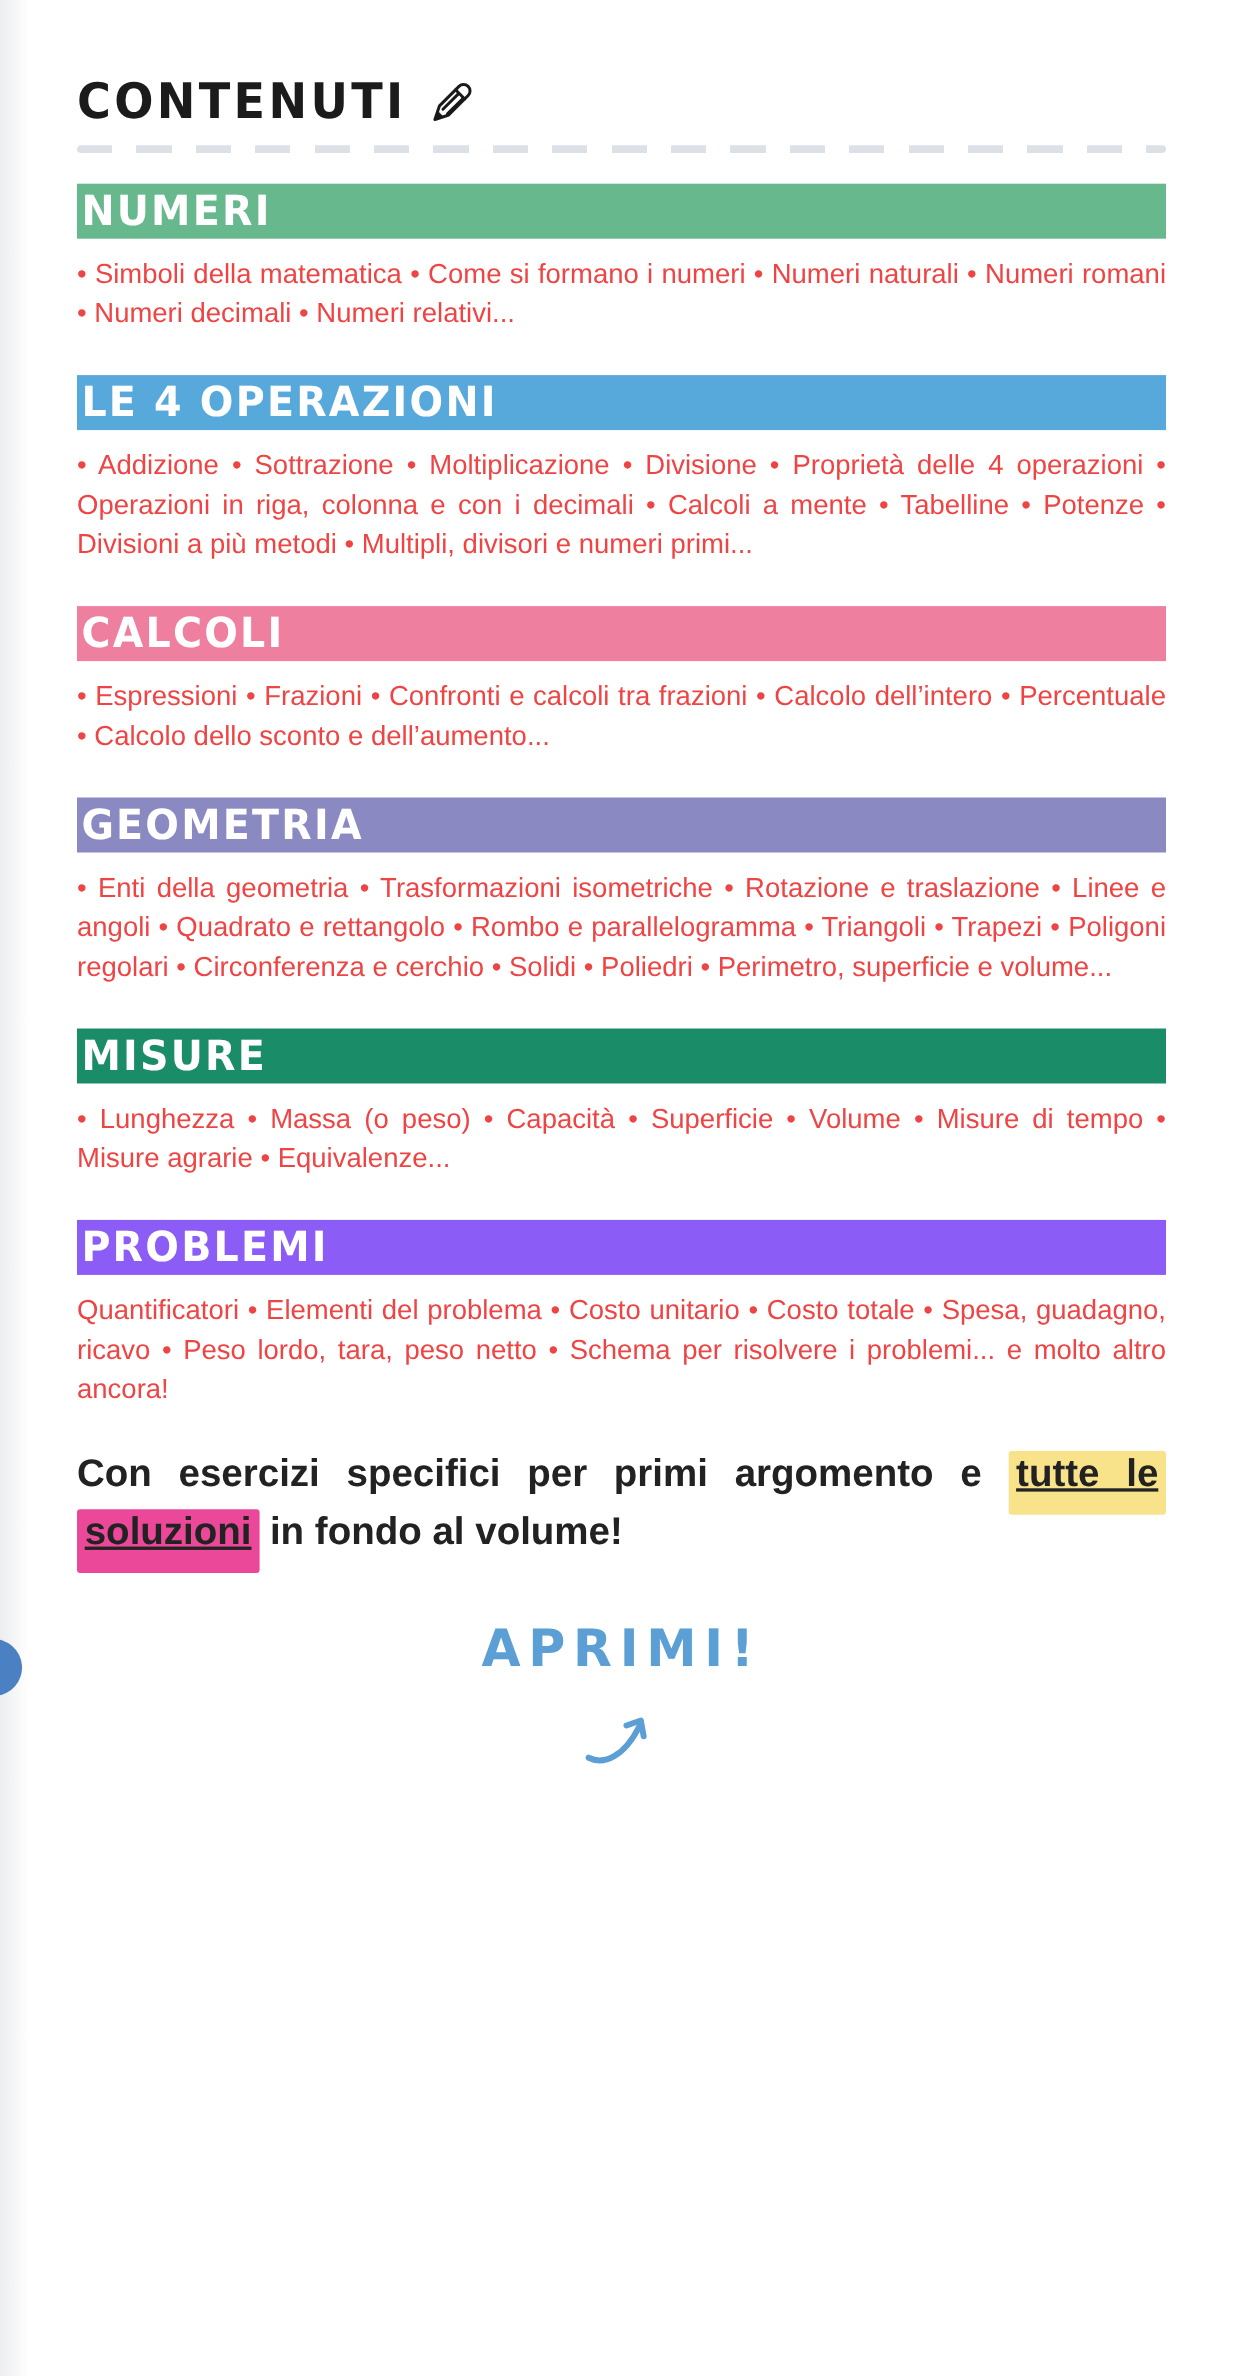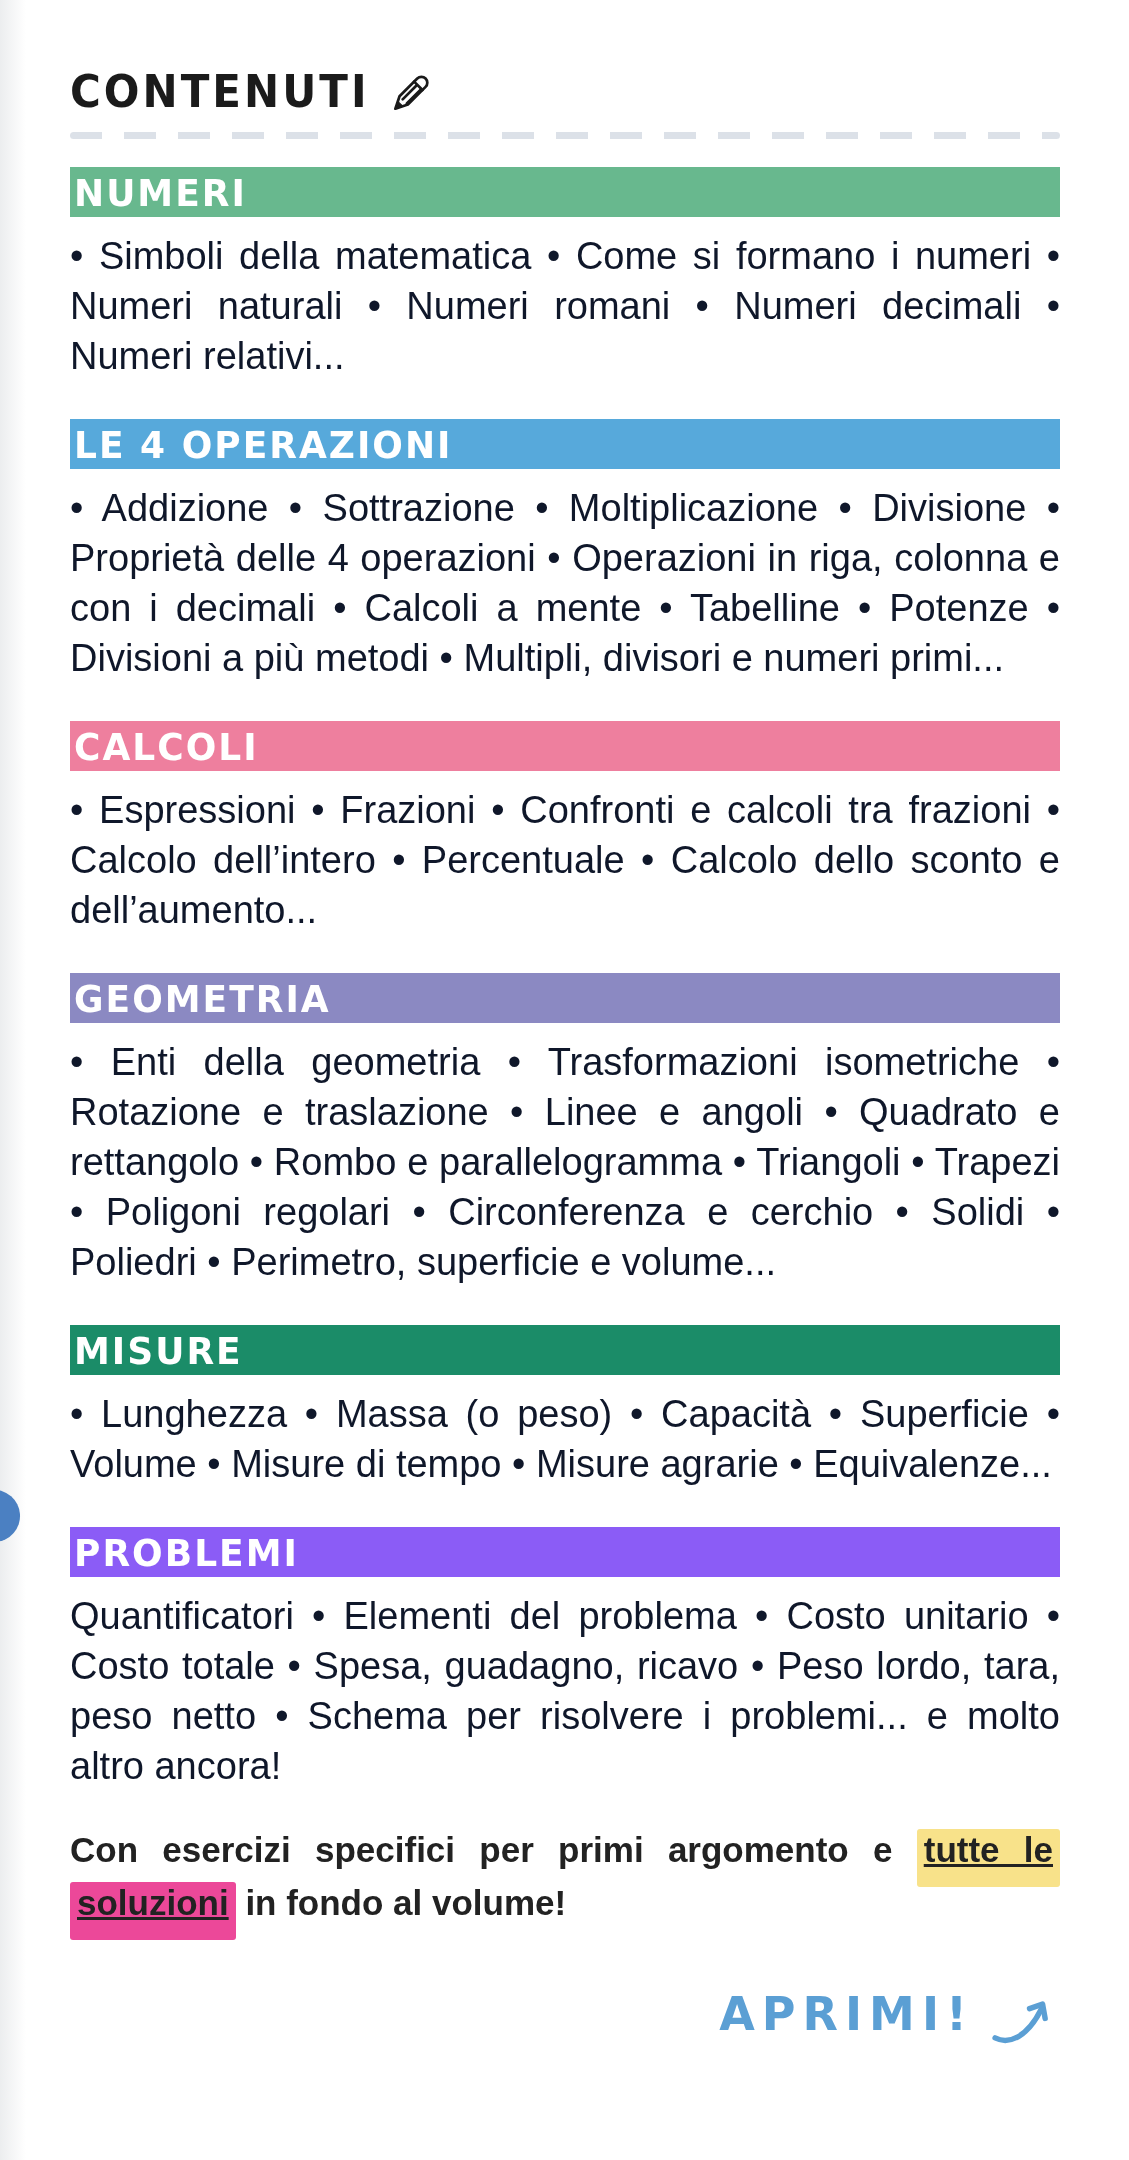"• Simboli della matematica •" .topic-text { color: #0f172a -> #ef4444; font-size: 38px -> 25px; line-height: 50px -> 36px }
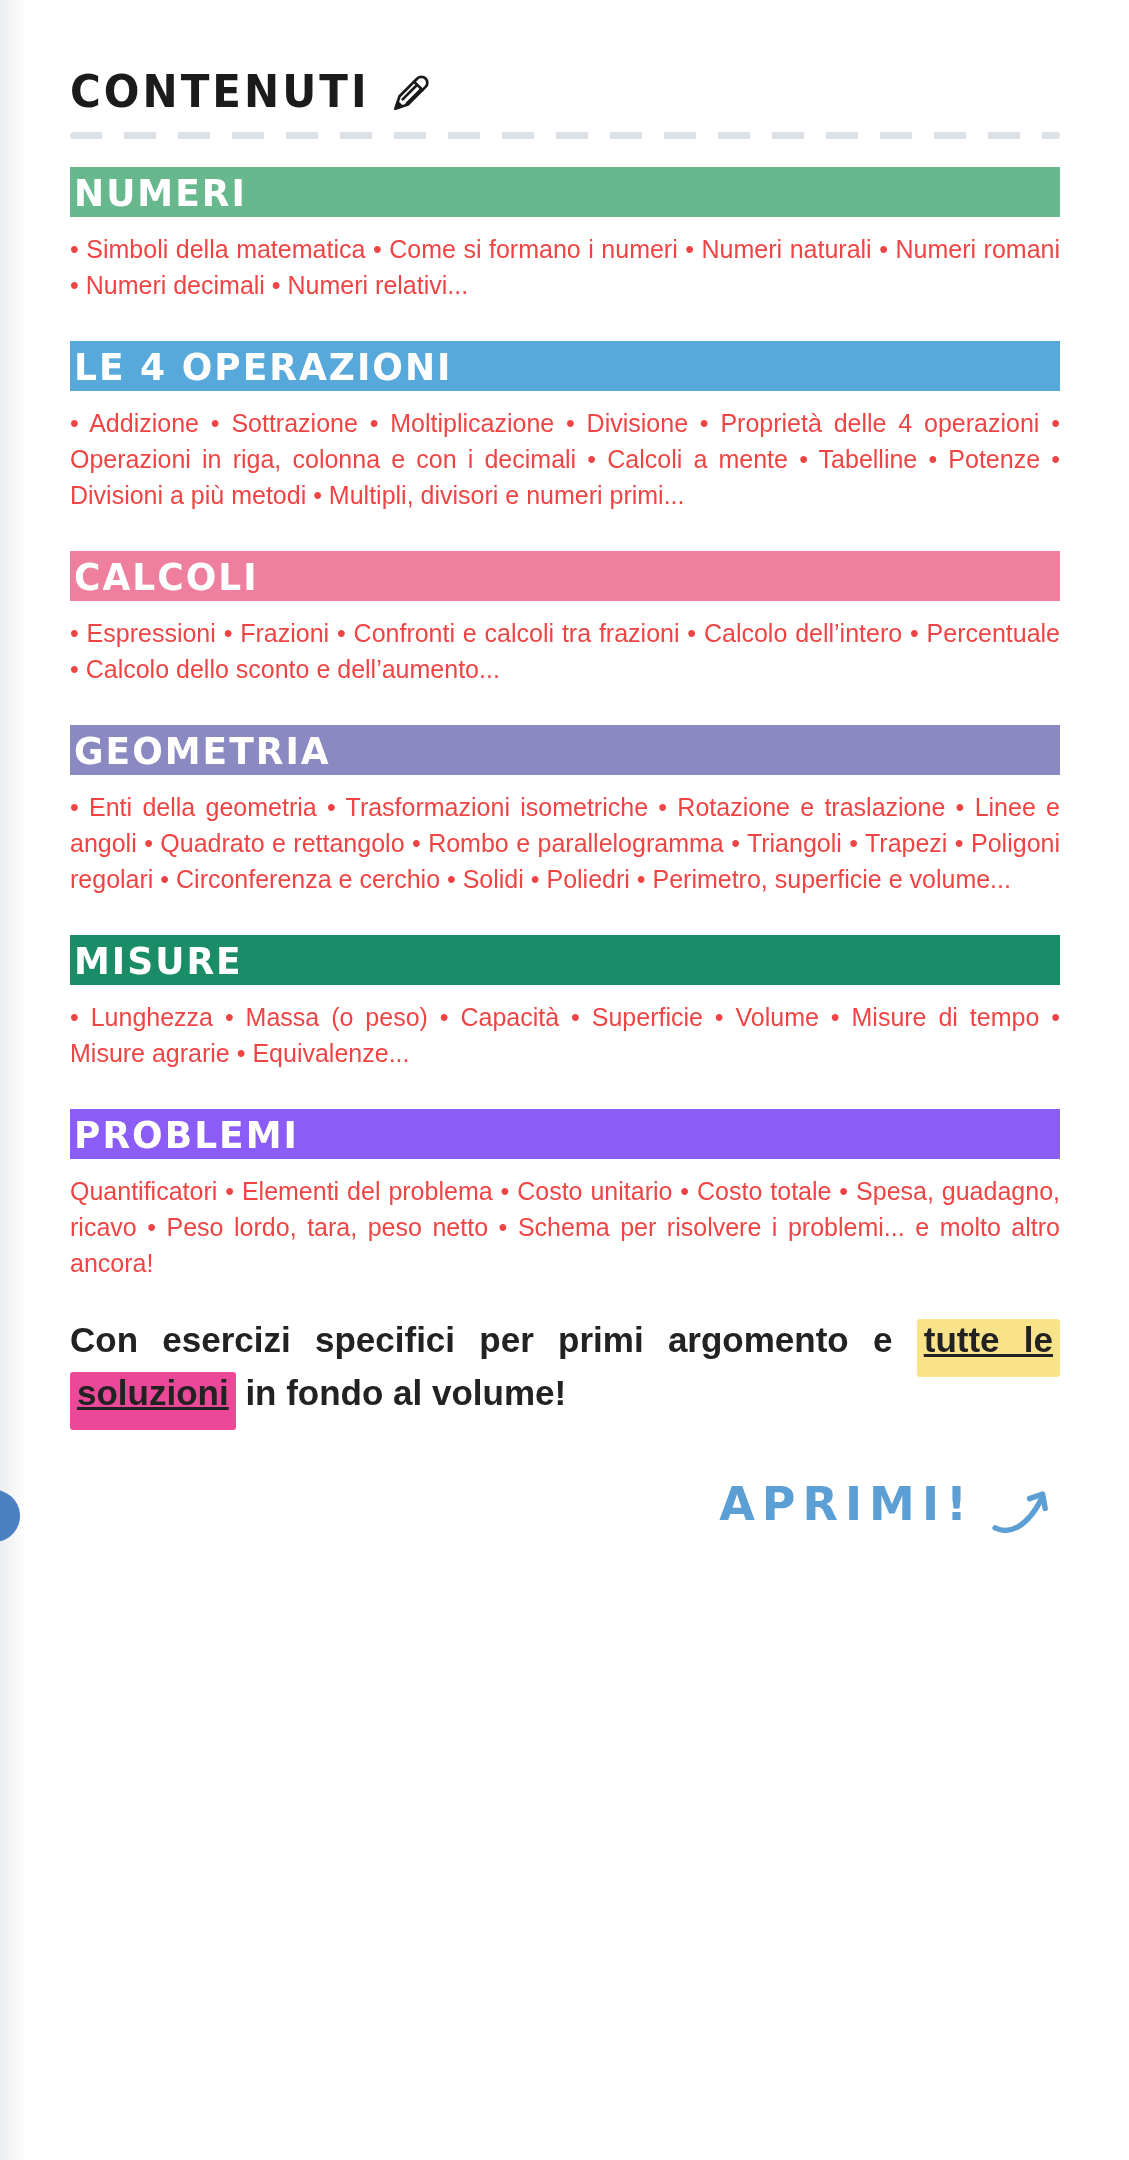"APRIMI!" .cta-row { flex-direction: none -> column }
